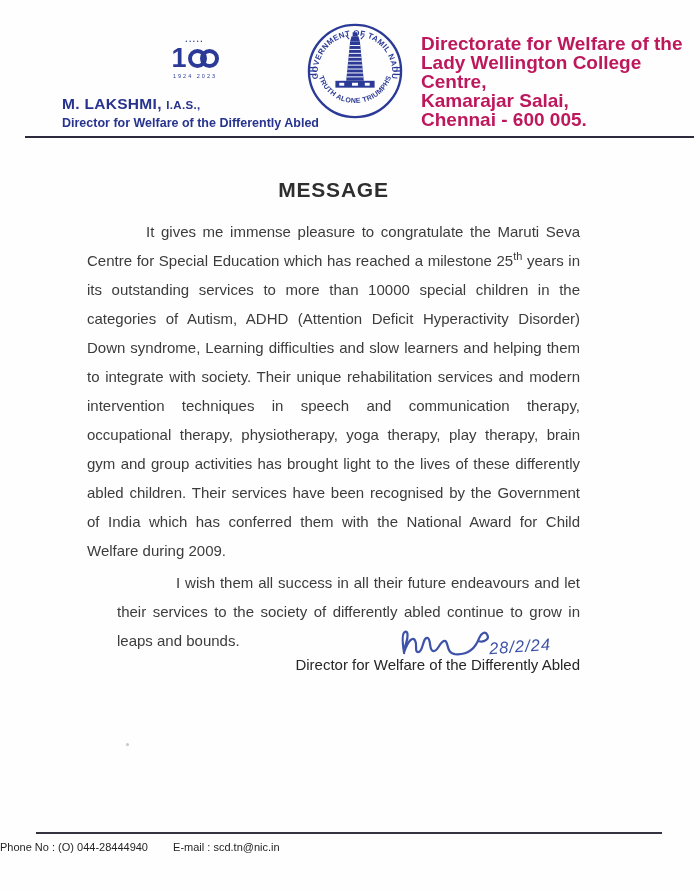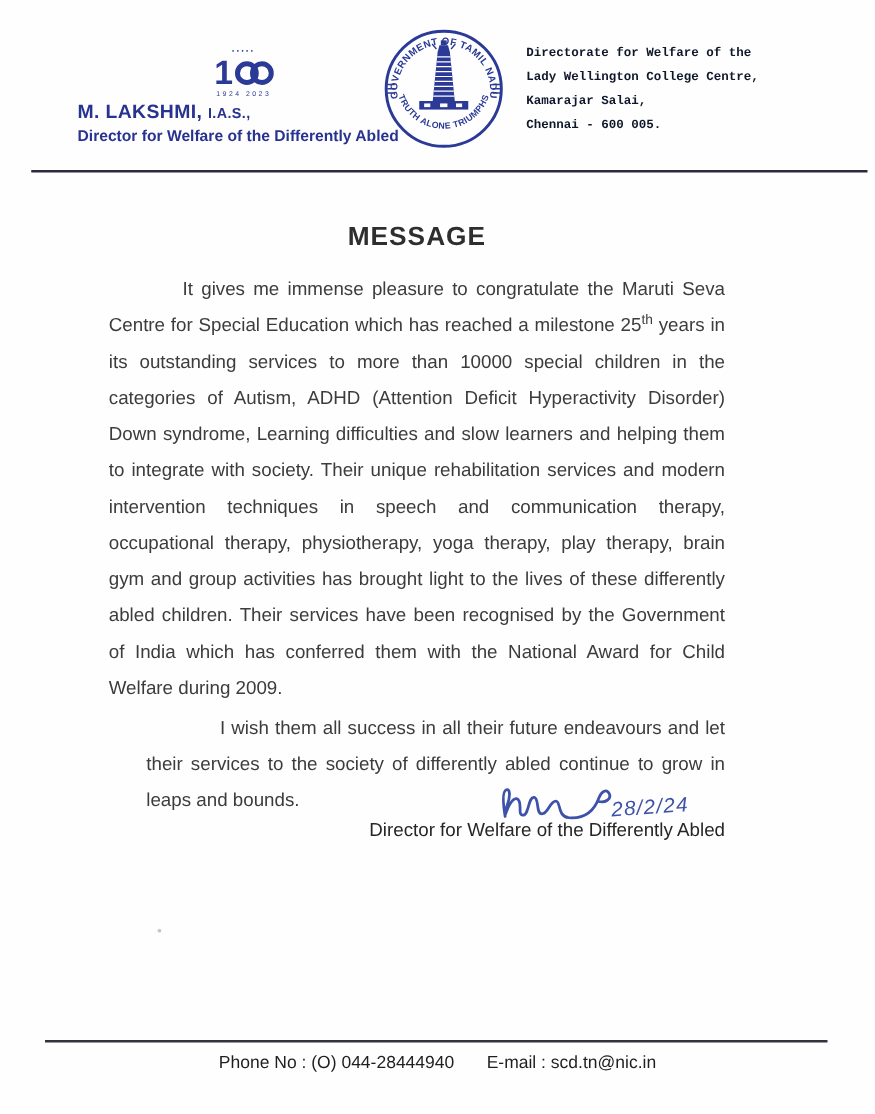"Directorate for Welfare of the" .address { color: #0f172a -> #be185d; font-family: Liberation Mono, monospace -> none; font-size: 10px -> 19px }
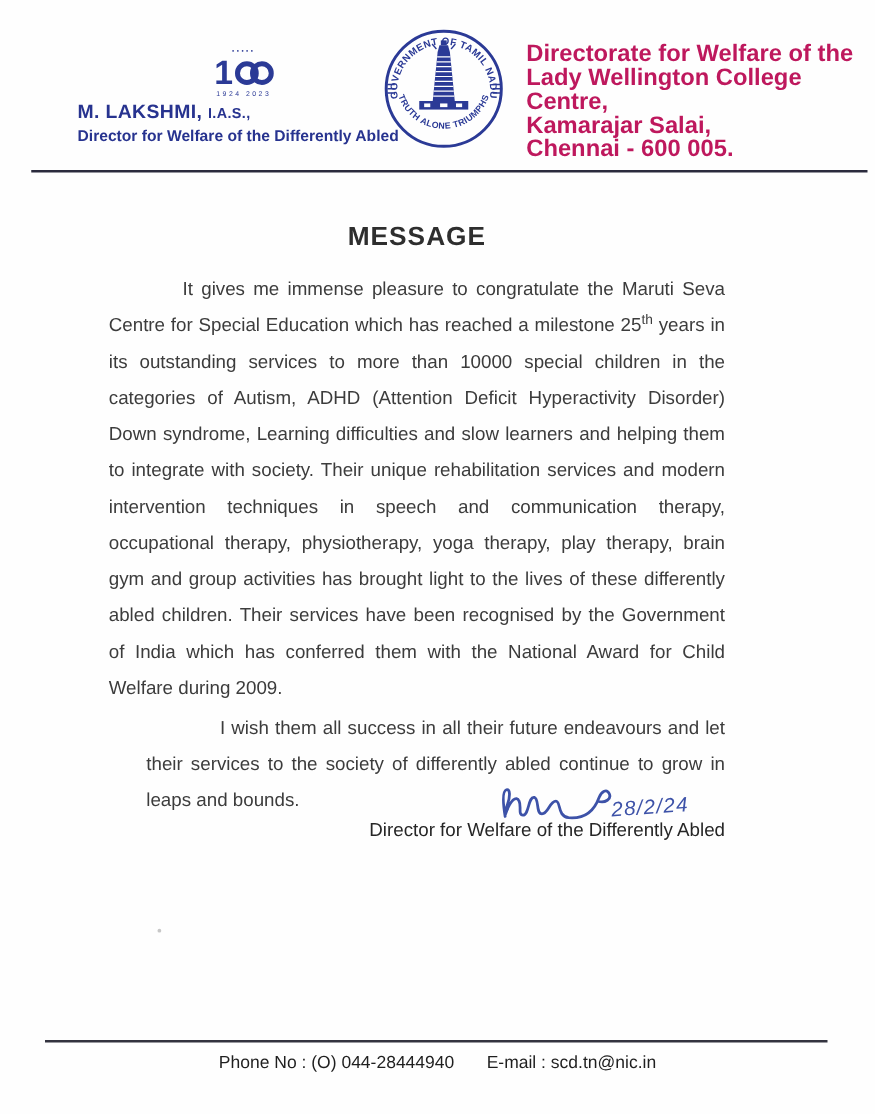"M. LAKSHMI, I.A.S.," .officer-name { margin-top: 2px -> 16px }
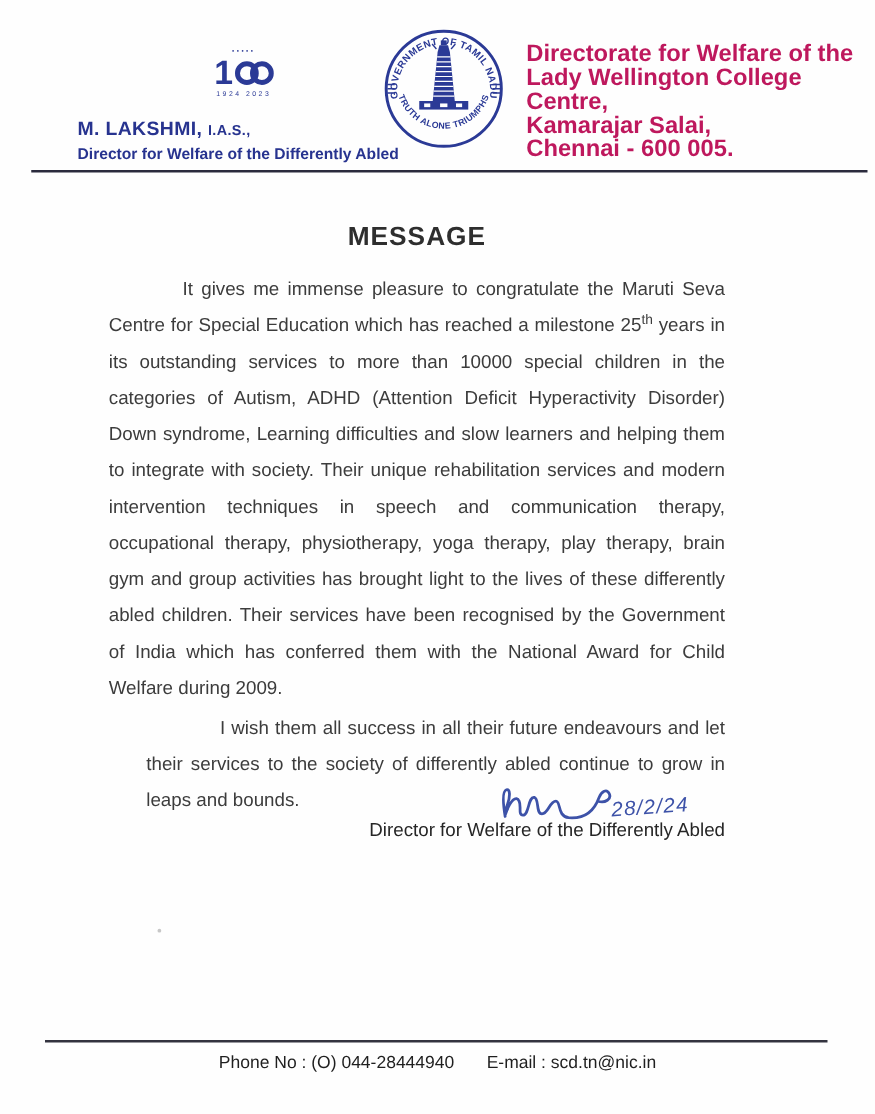"Phone No : (O) 044-28444940" .foot-text { font-size: 14px -> 11px; text-align: center -> left }
